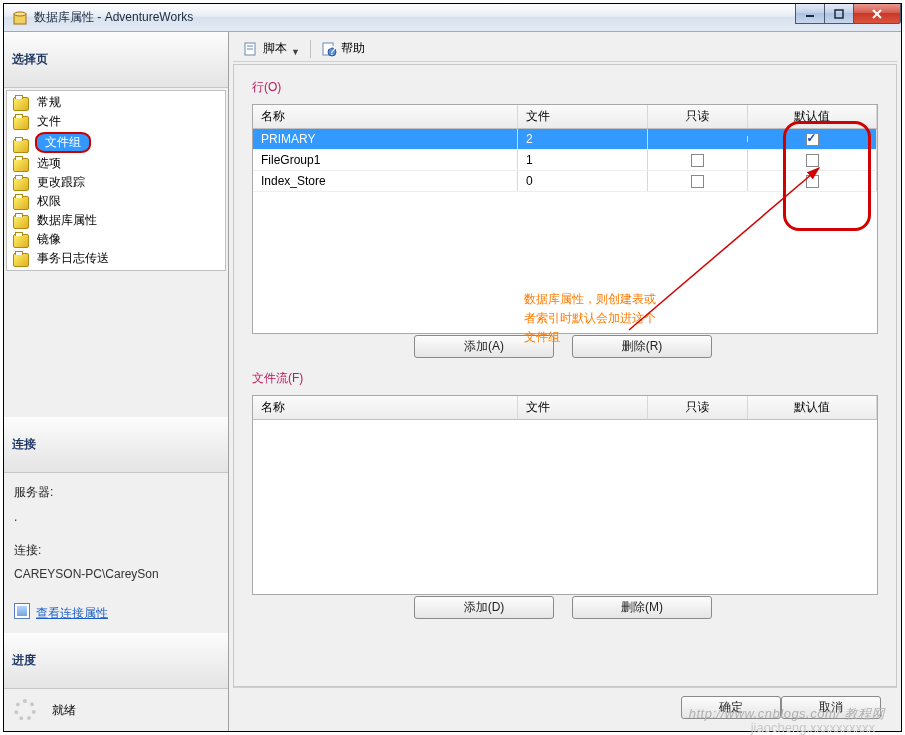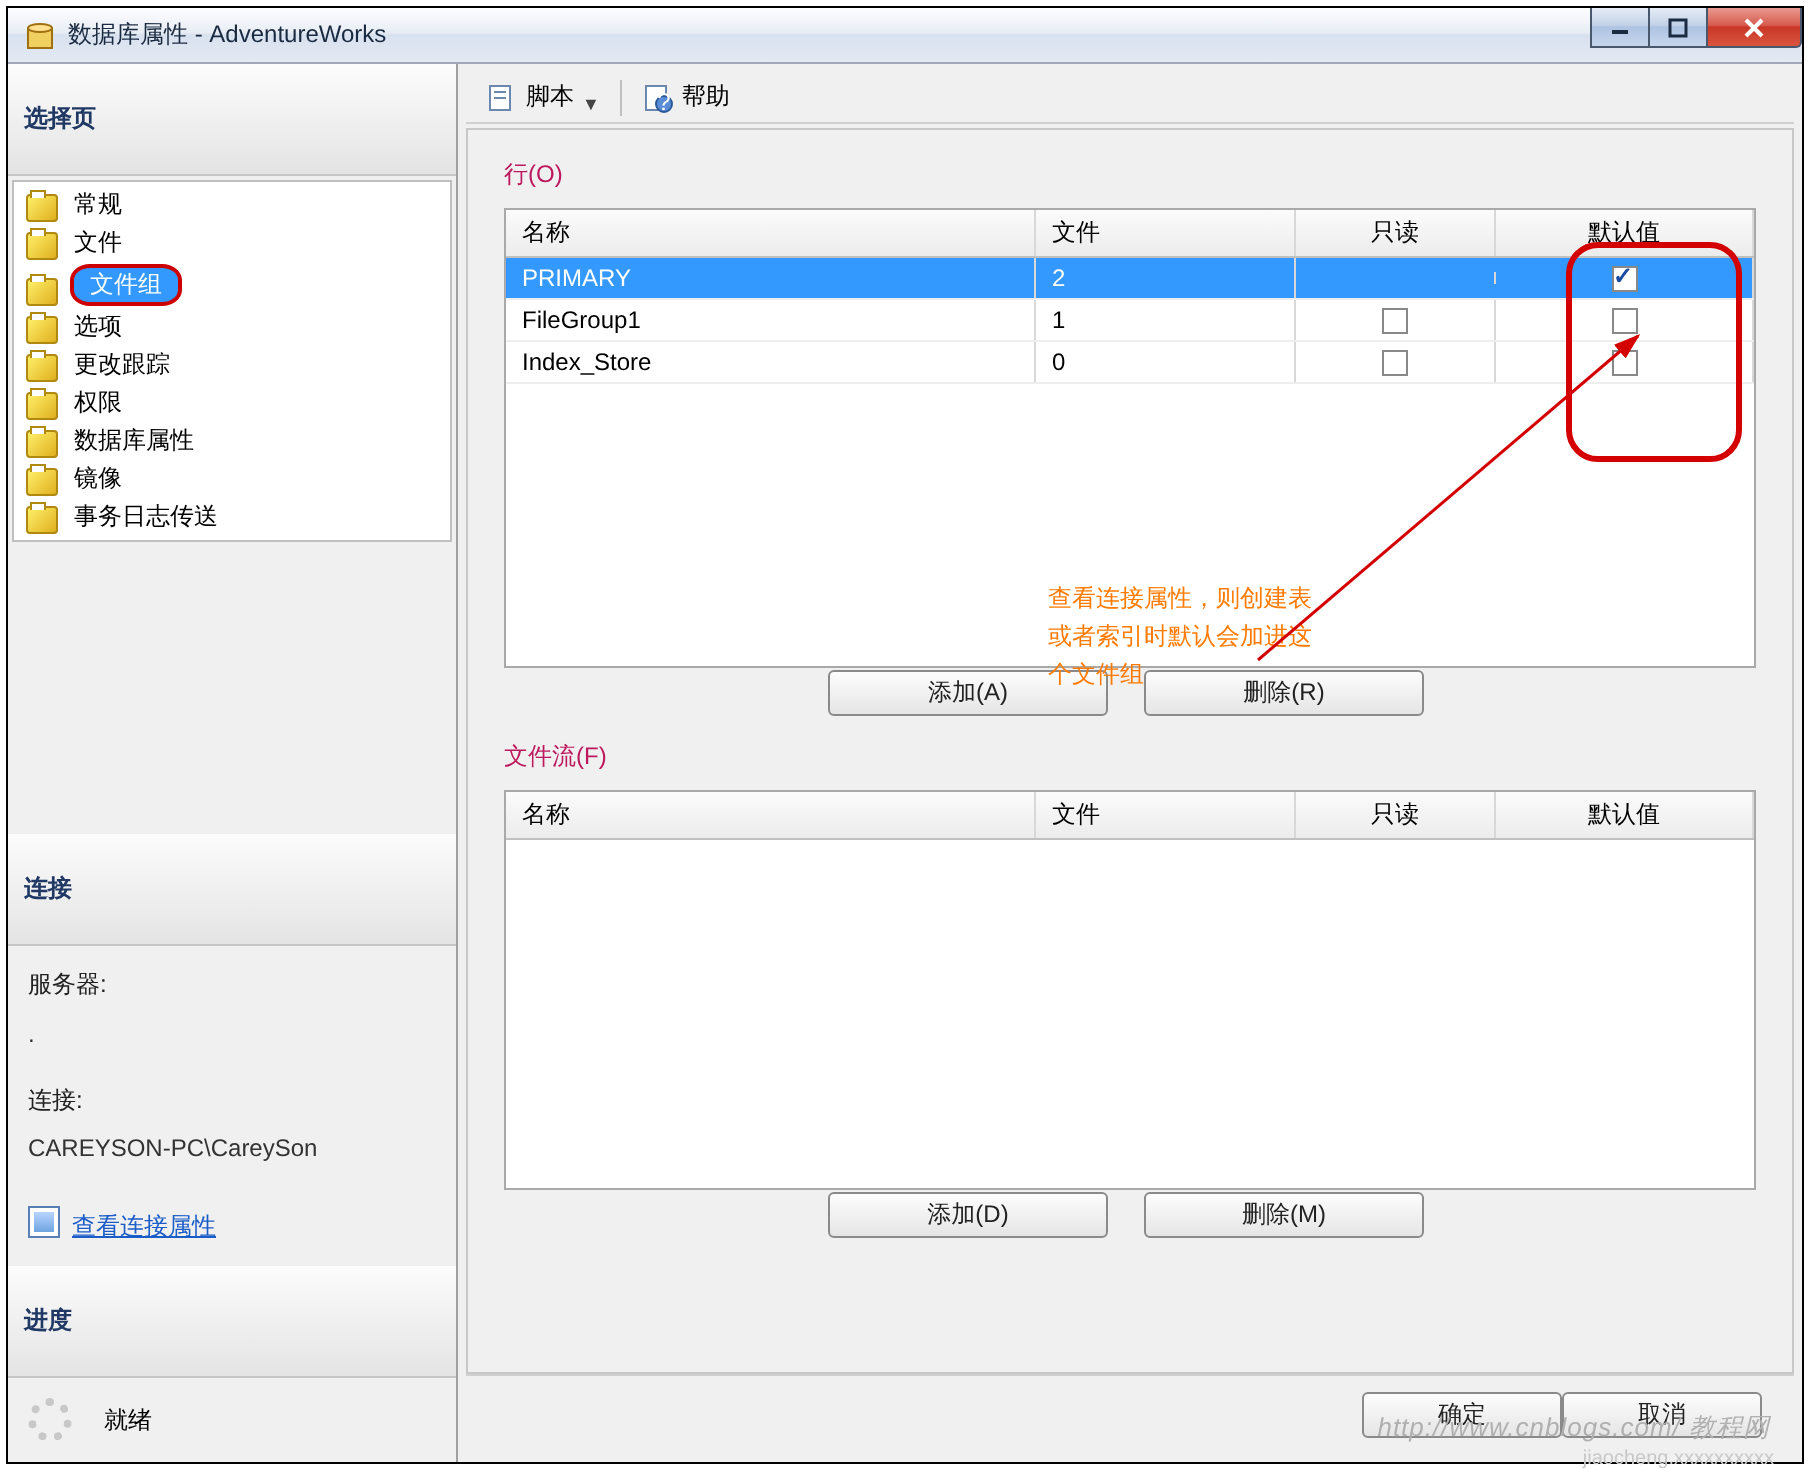"查看连接属性，则创建表或者索引时默认会加进这个文件组" div.annot { text: 查看连接 -> 数据库 }
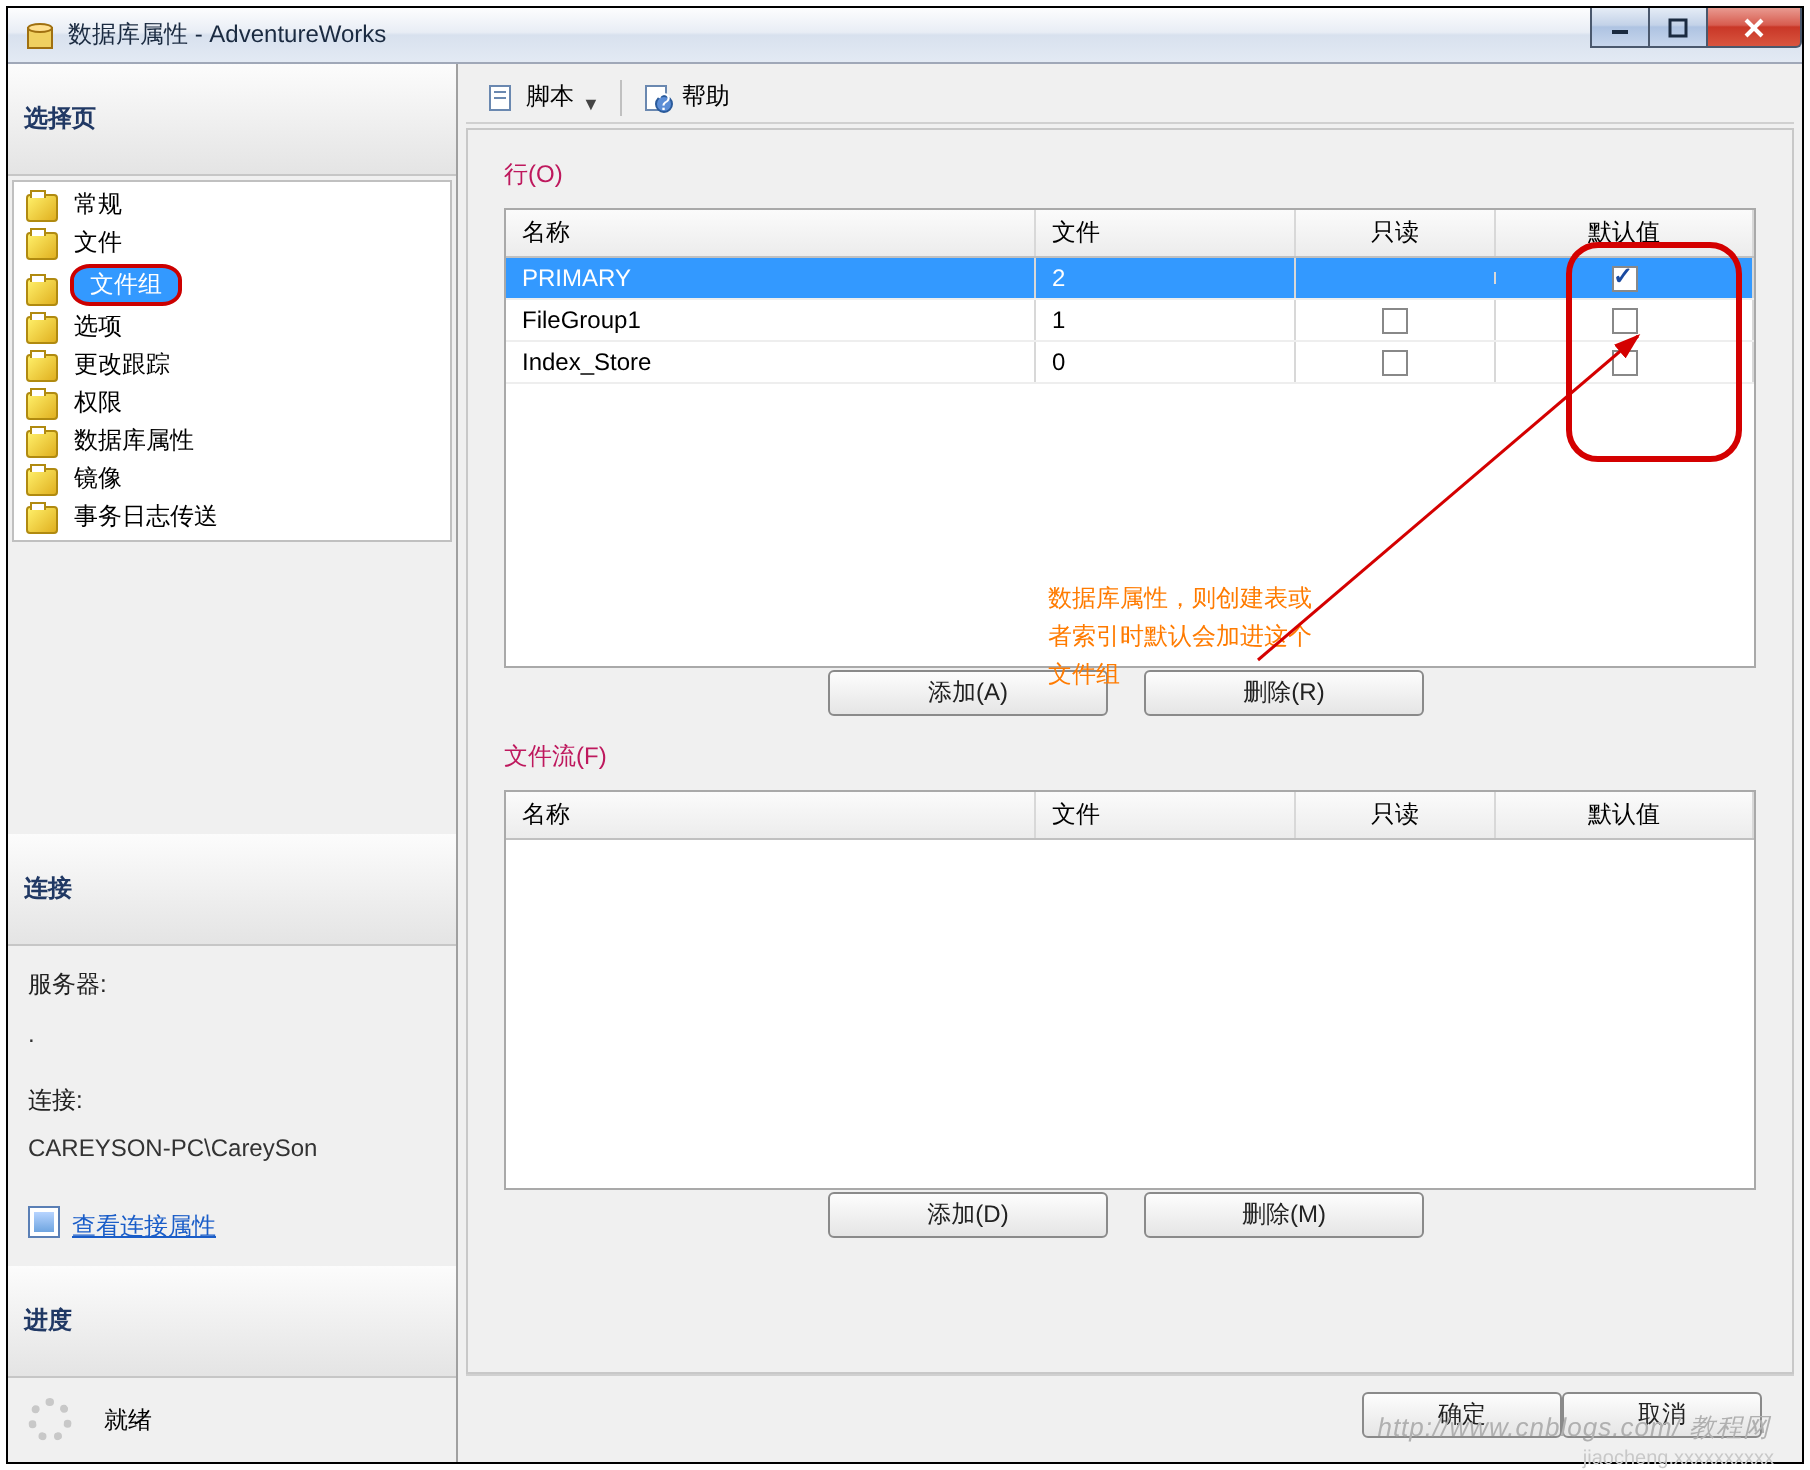"jiaocheng.xxxxxxxxxx" .watermark2 { font-size: 10px -> 13px; right: 18px -> 30px }
